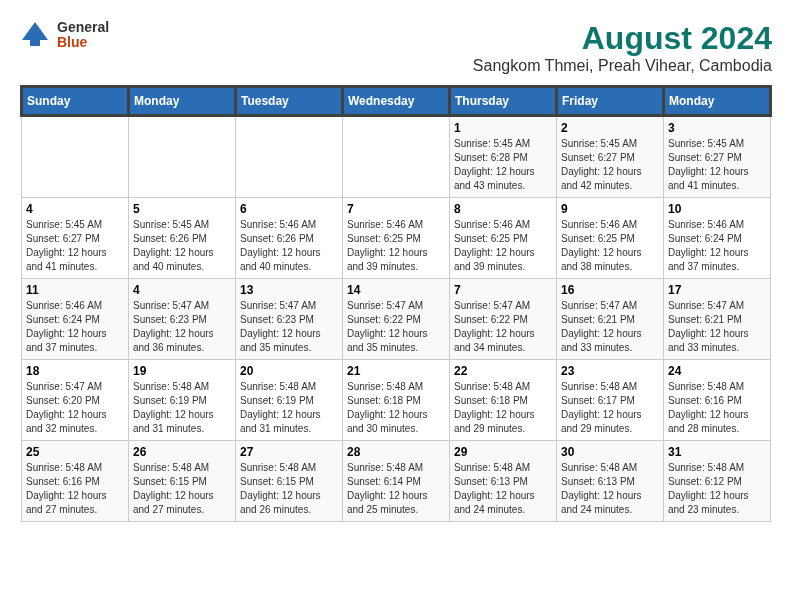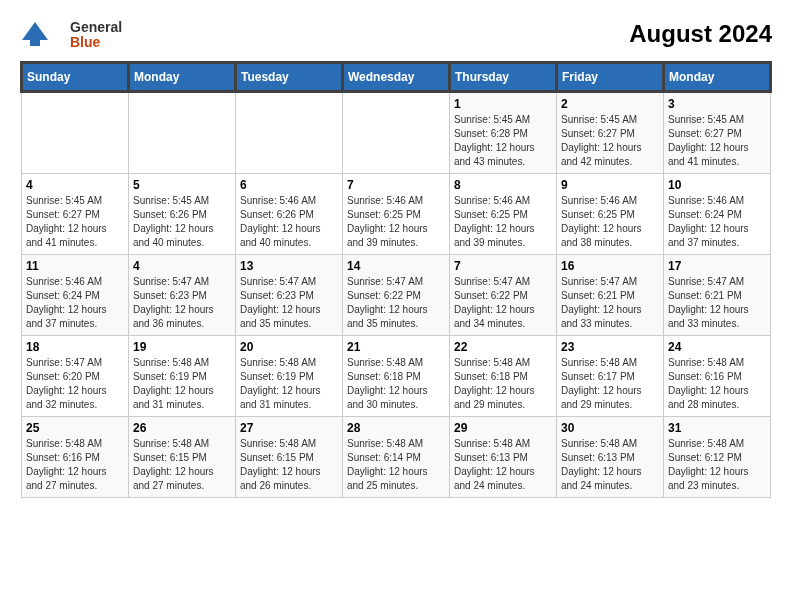"General" .logo { gap: 20px -> 7px }
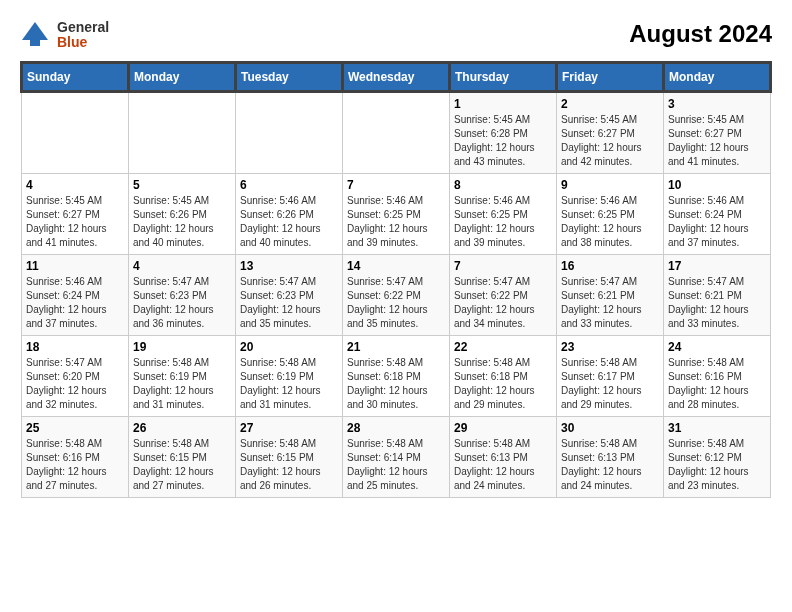"August 2024" .main-title { color: #000000 -> #0f766e; font-size: 24px -> 32px }
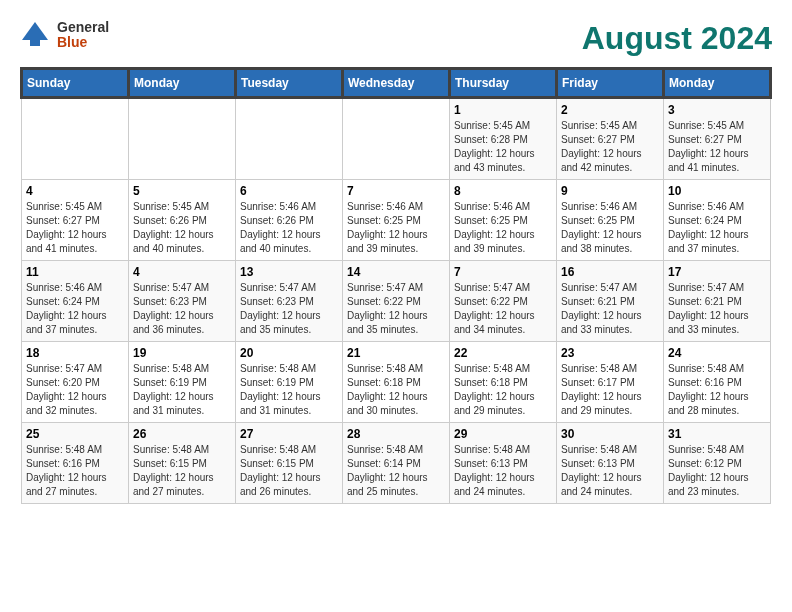"Sangkom Thmei, Preah Vihear, Cambodia" div.subtitle { html: none -> <div>Sangkom Thmei, Preah Vihear, Cambodia</div> }
